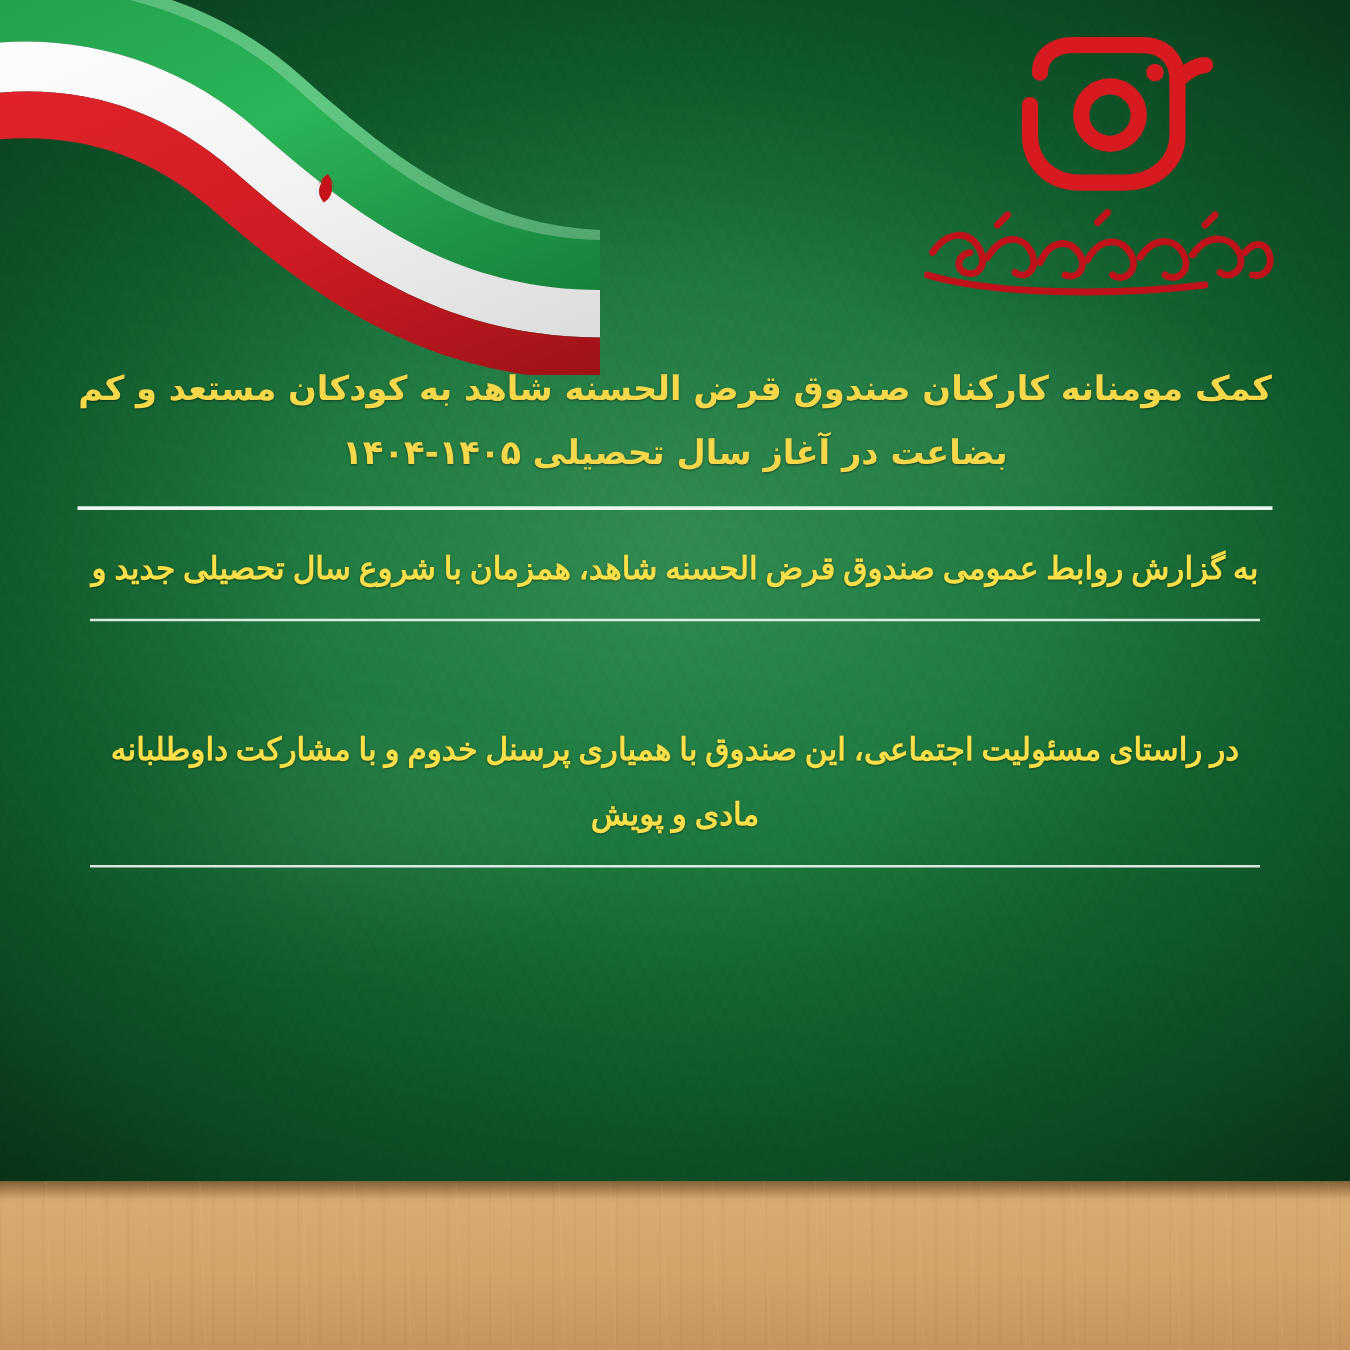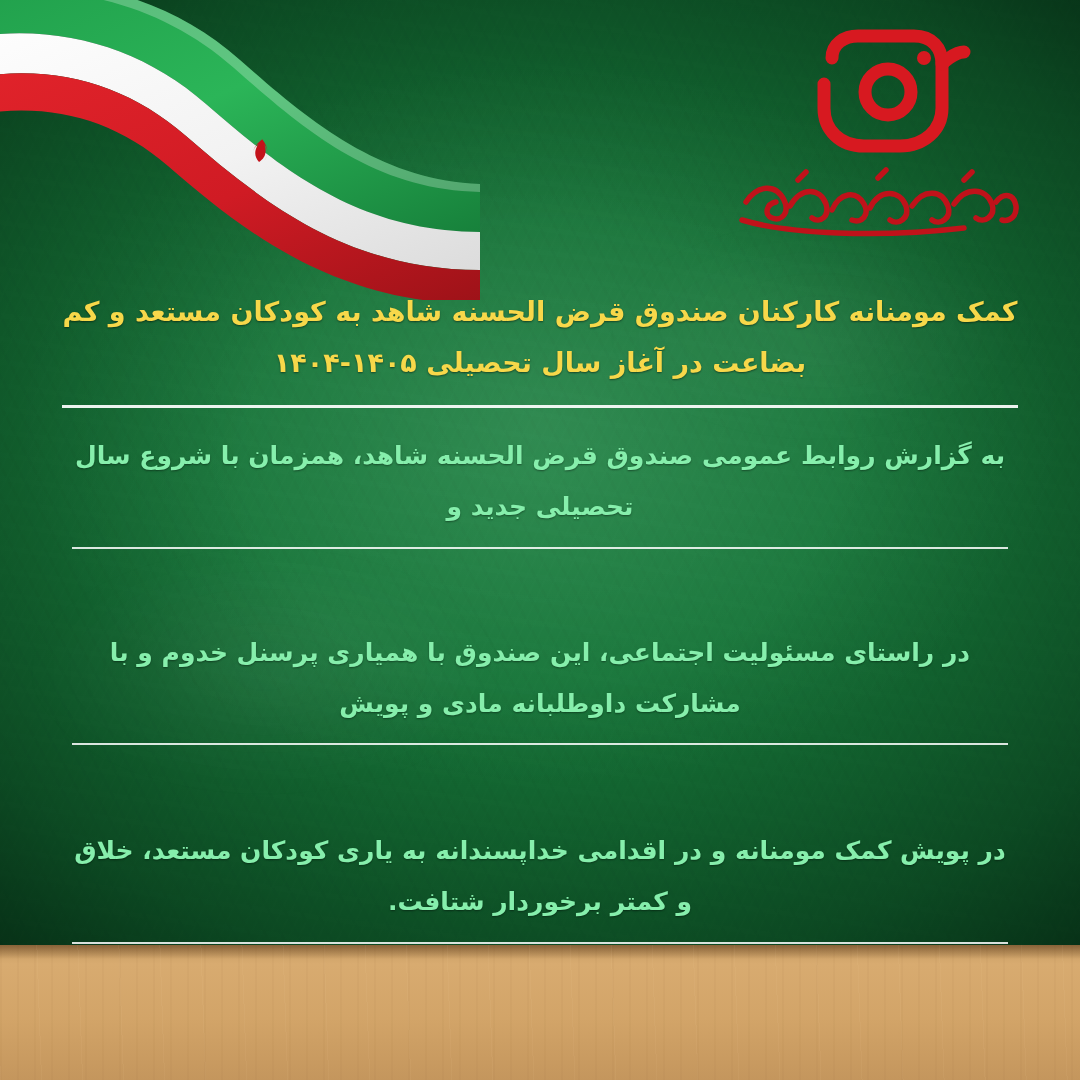"به گزارش روابط عمومی صندوق" .para { color: #86efac -> #fde047; font-family: none -> Liberation Serif, serif }
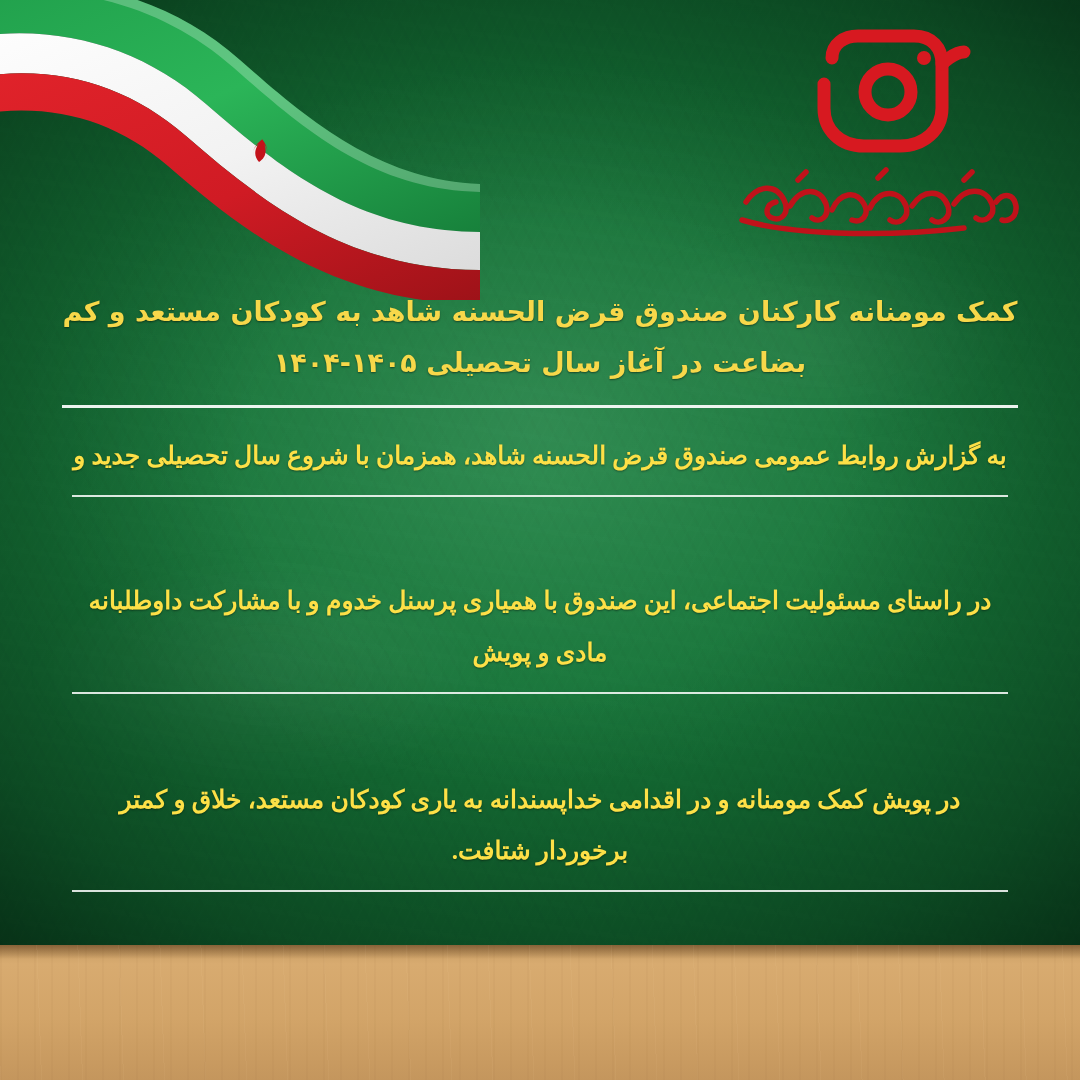"در پویش کمک مومنانه و" div.para { html: <div>در پویش کمک مومنانه و در اقدامی خداپسندانه به یاری کودکان مستعد، خلاق و کمتر برخوردار شتافت.</div> -> none }
